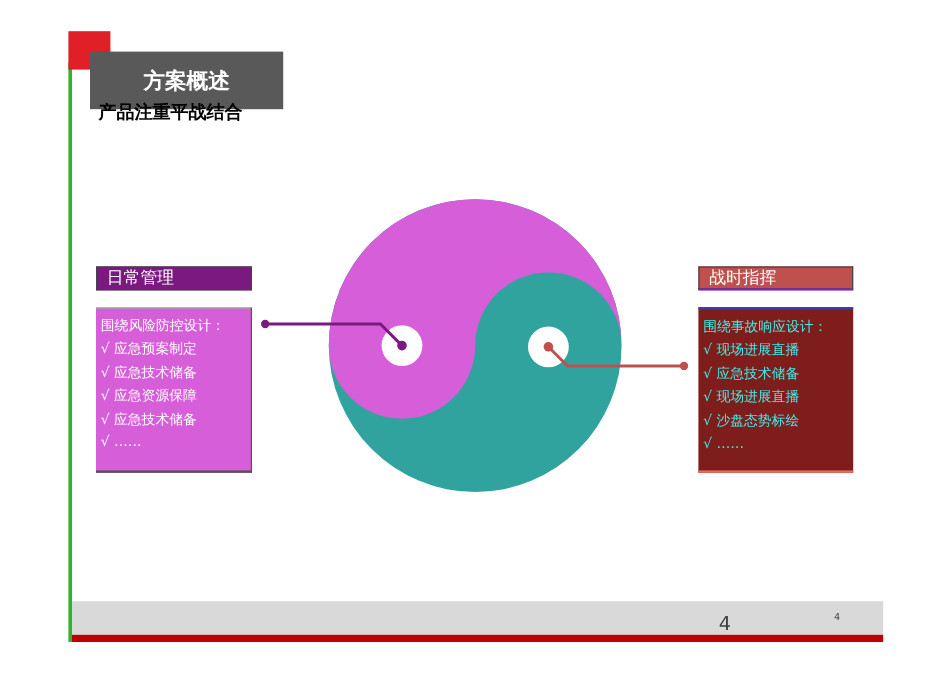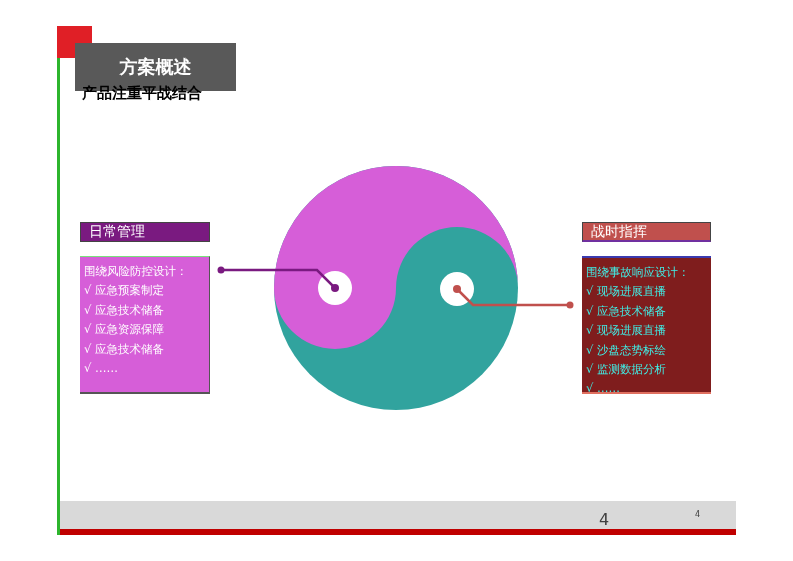"√ 监测数据分析" div.item { html: <div>√ 监测数据分析</div> -> none }
